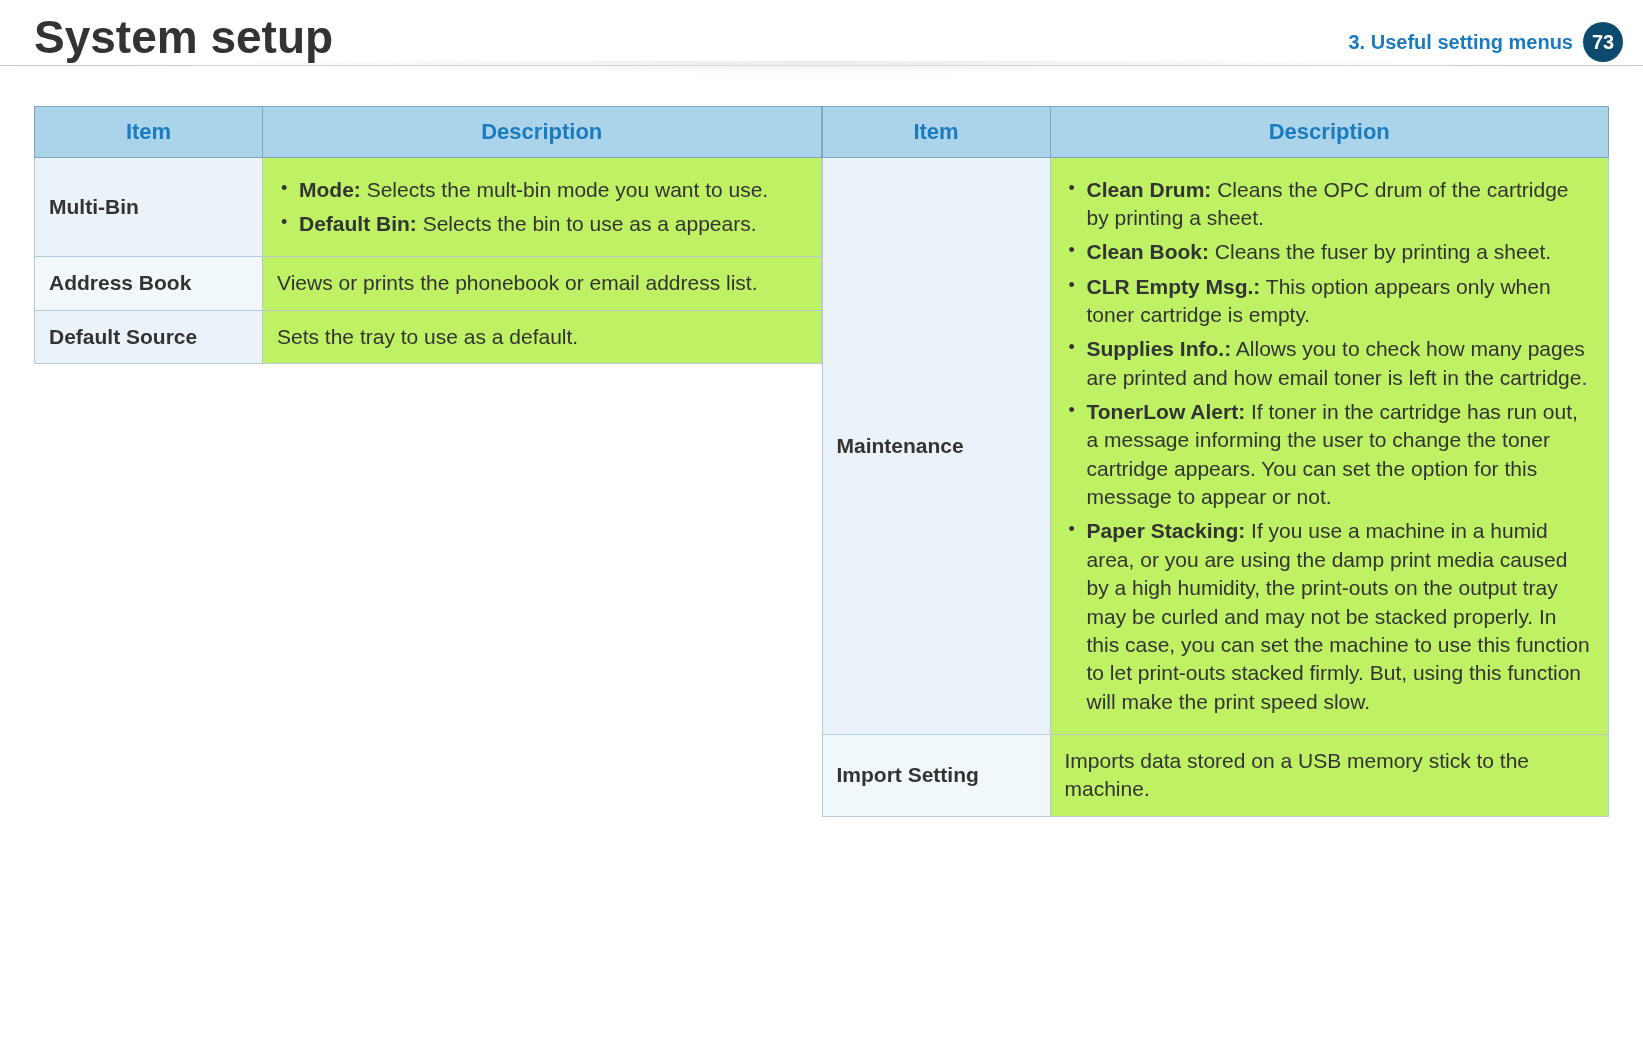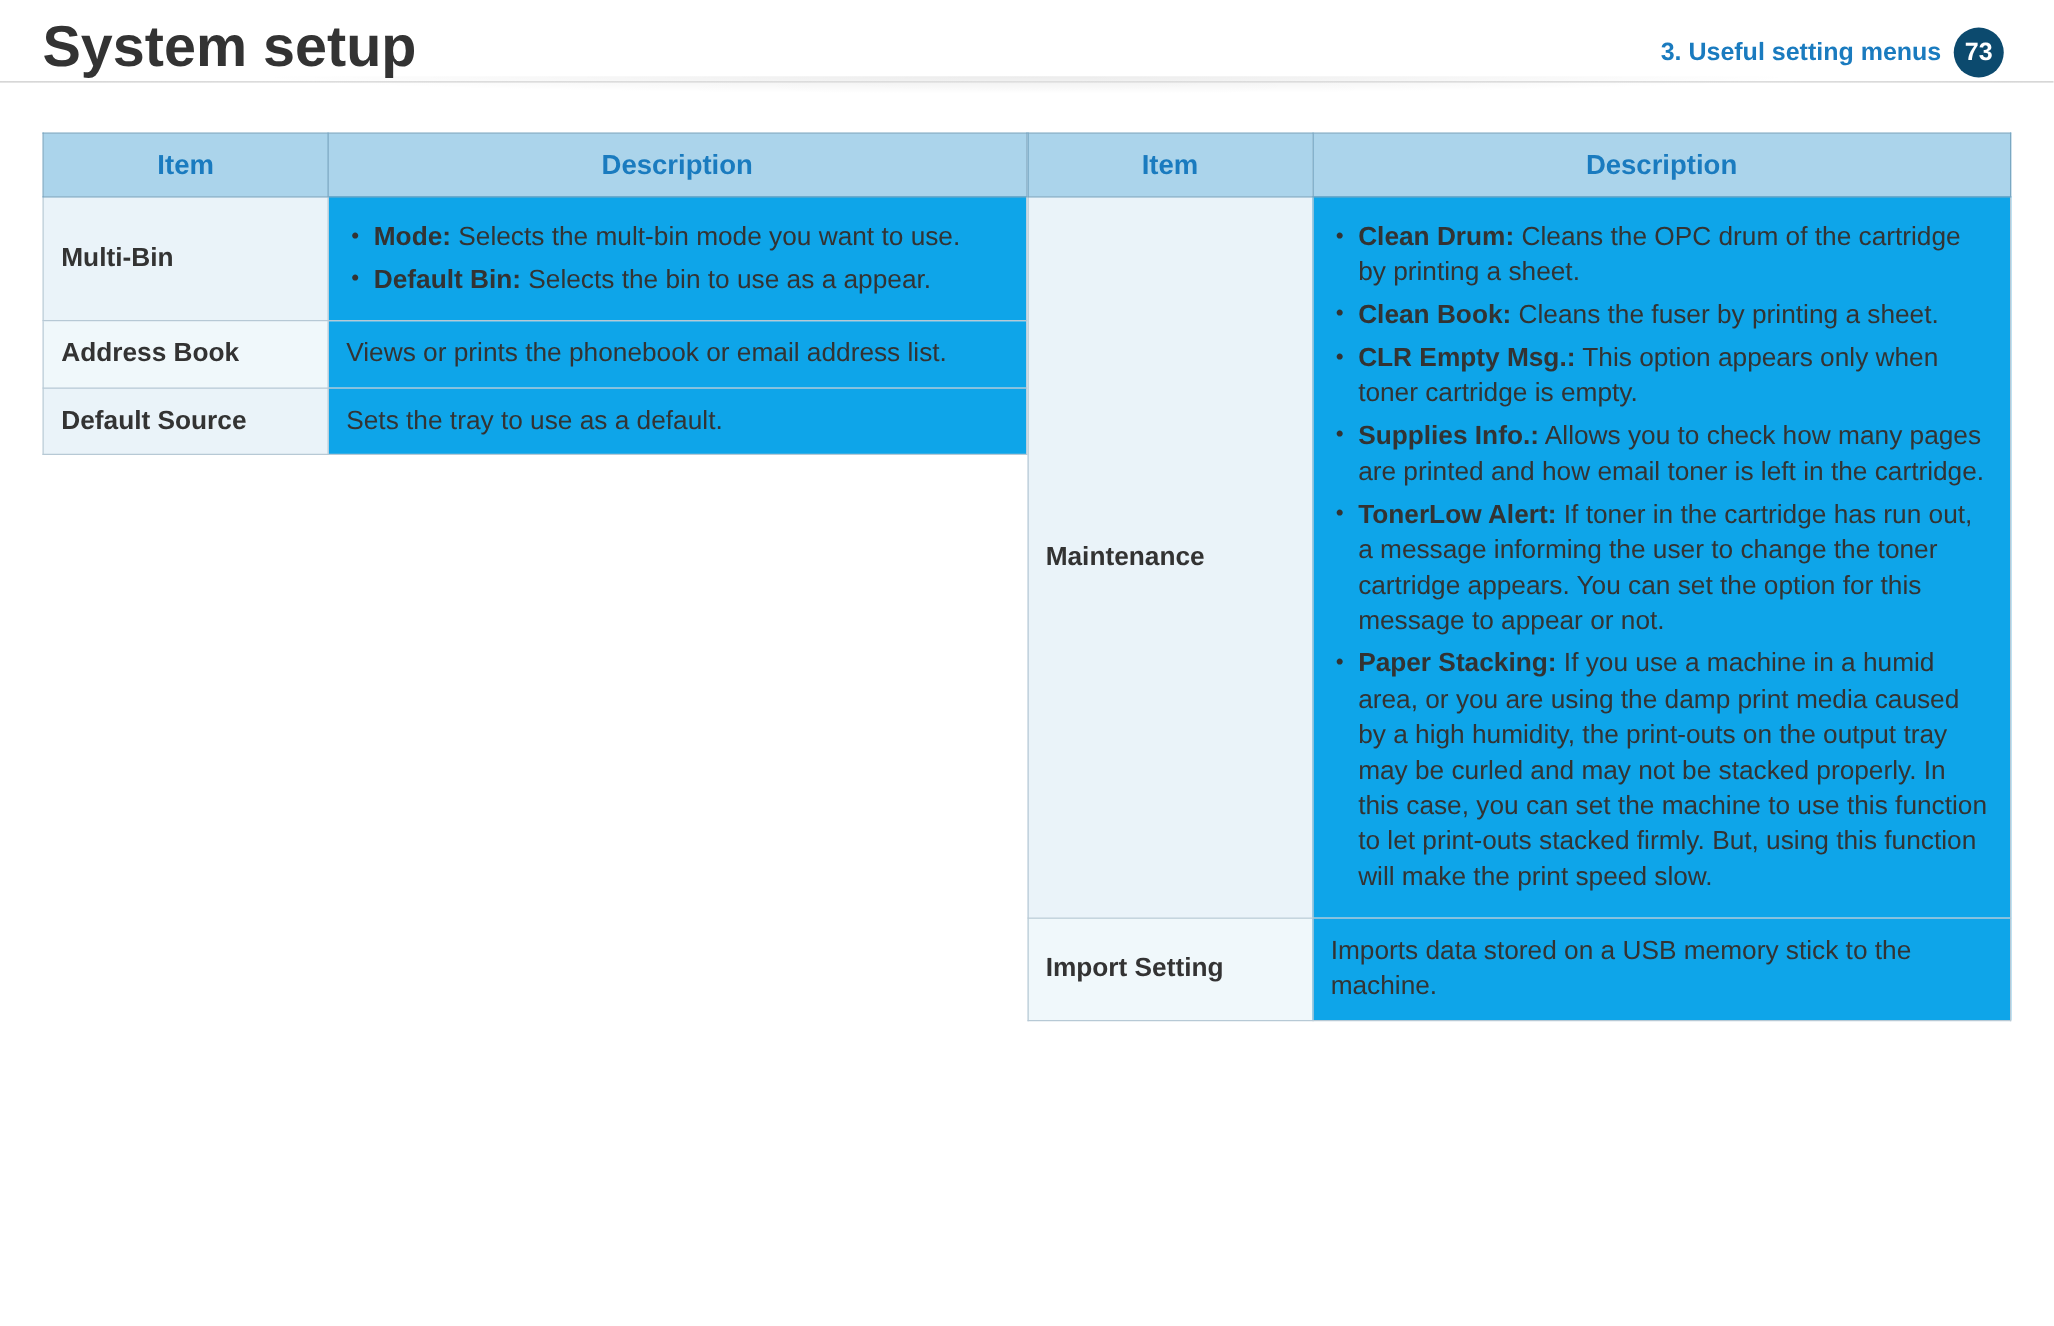"3. Useful setting menus" .header-right { right: 40px -> 20px }
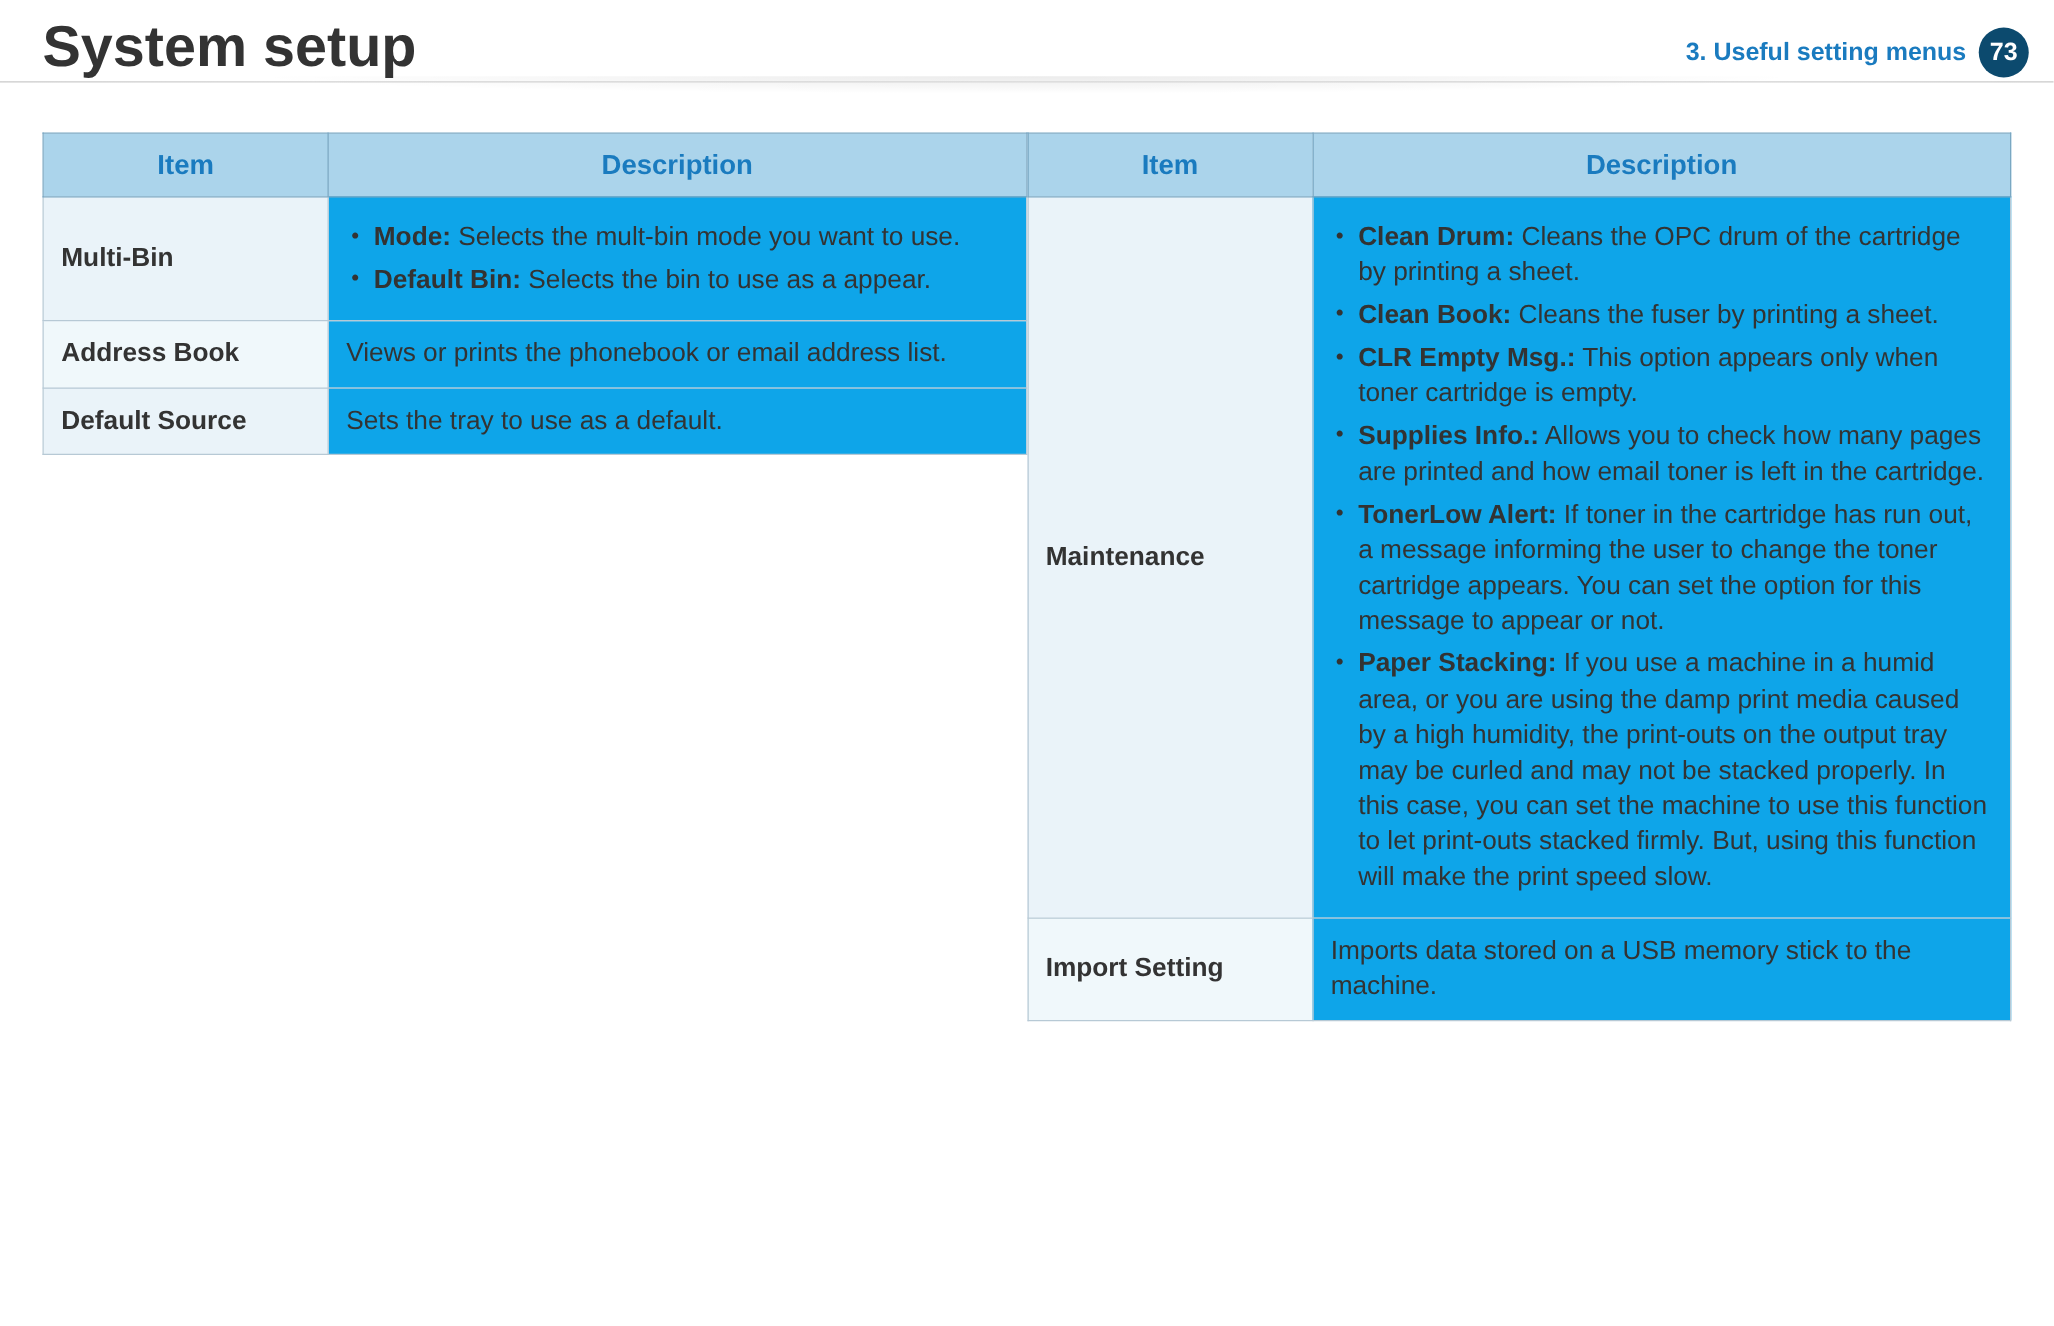"Mode: Selects the mult-bin mode" td.desc-cell { background: #0ea5e9 -> #bef264 }
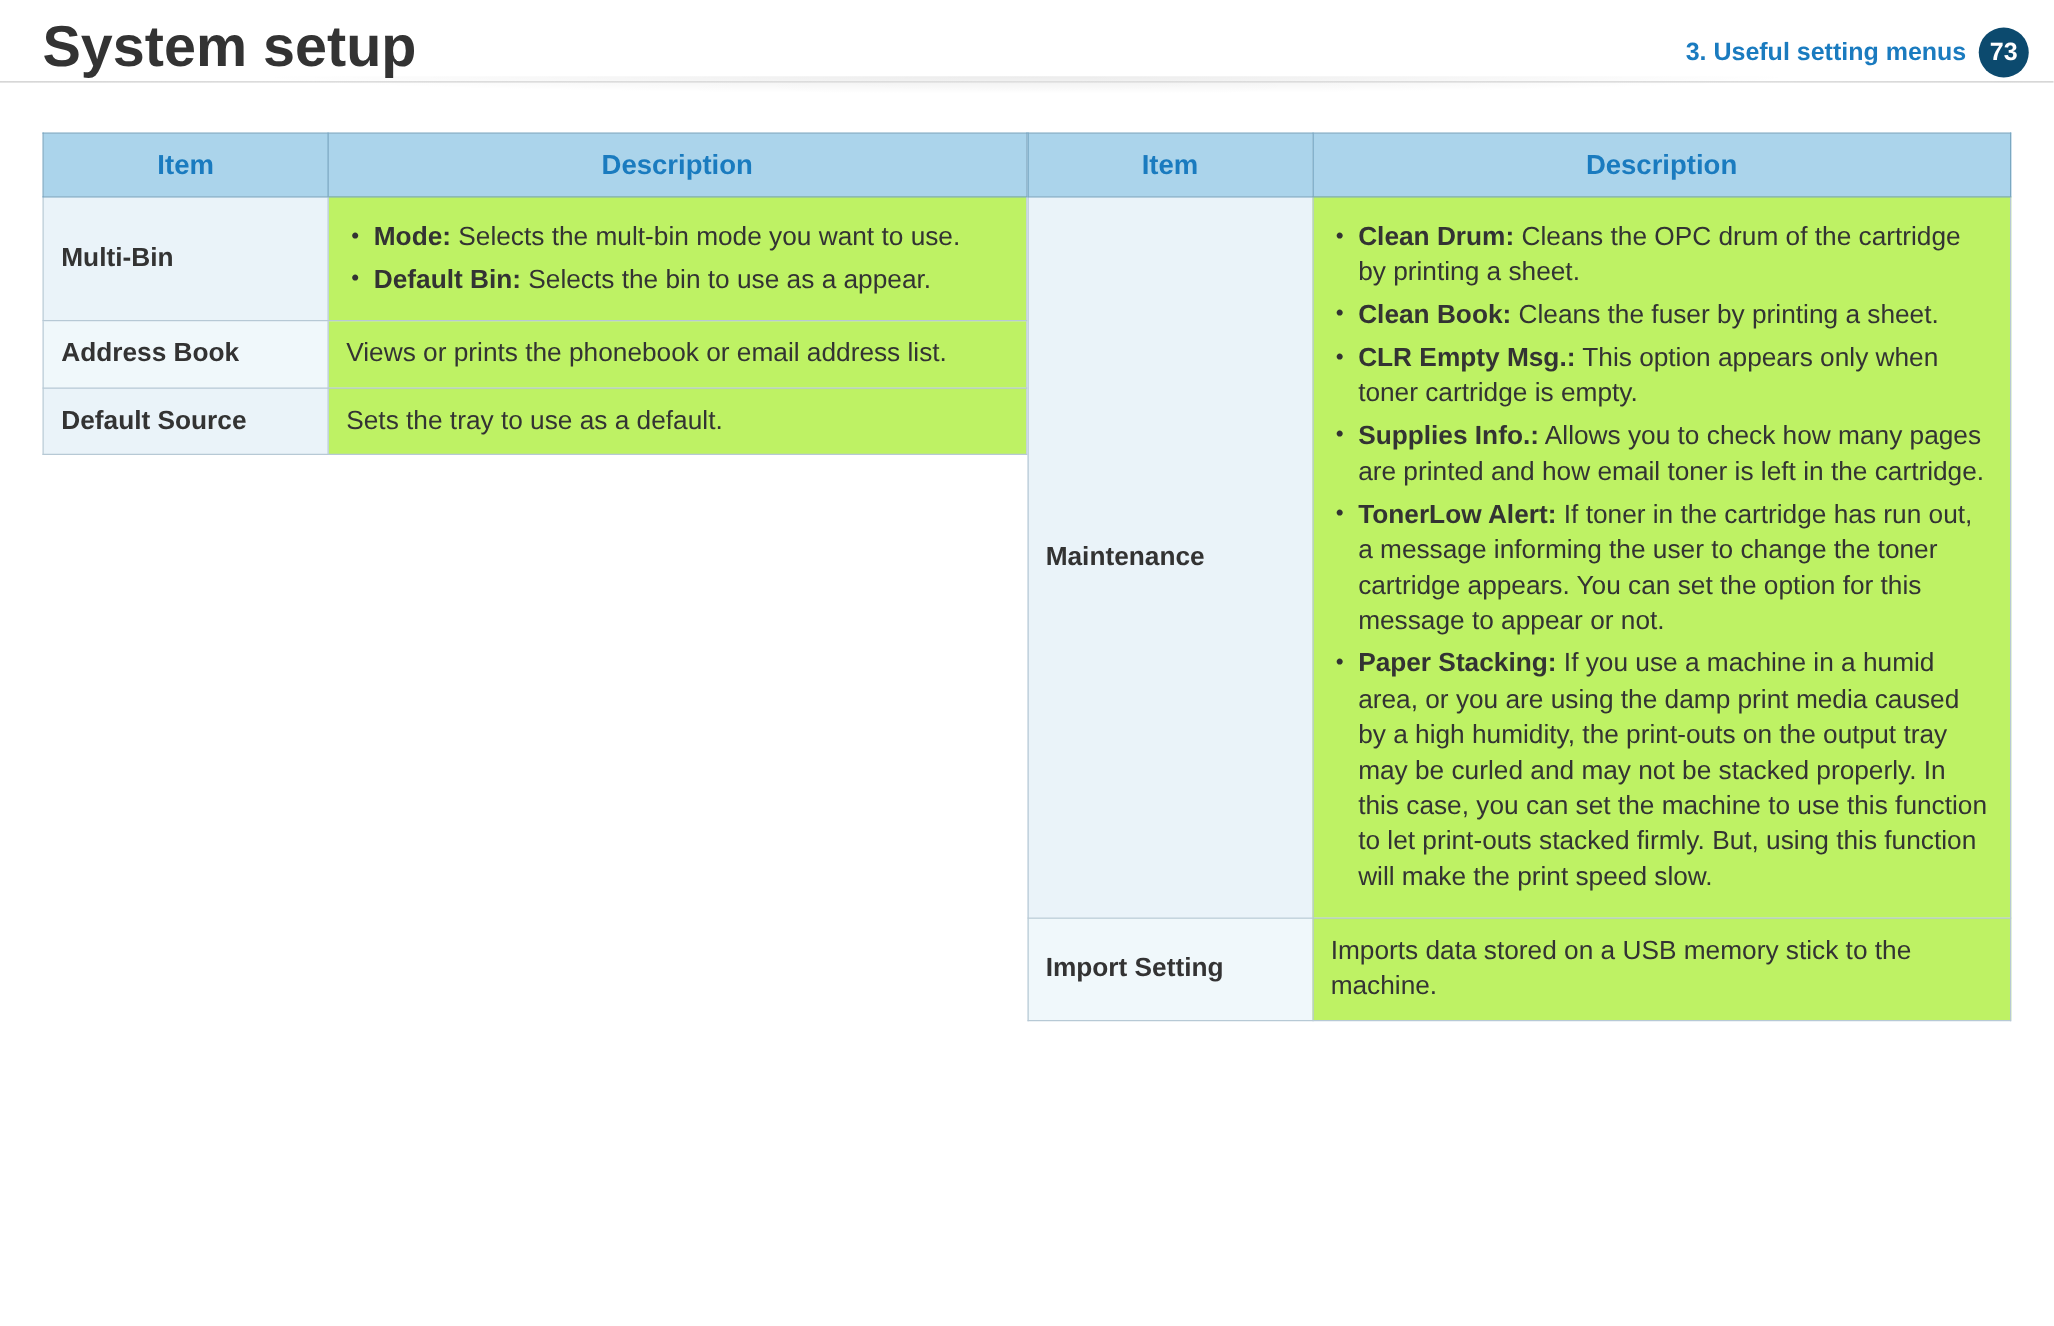"Selects the bin to use" span { text: appear -> appears }
